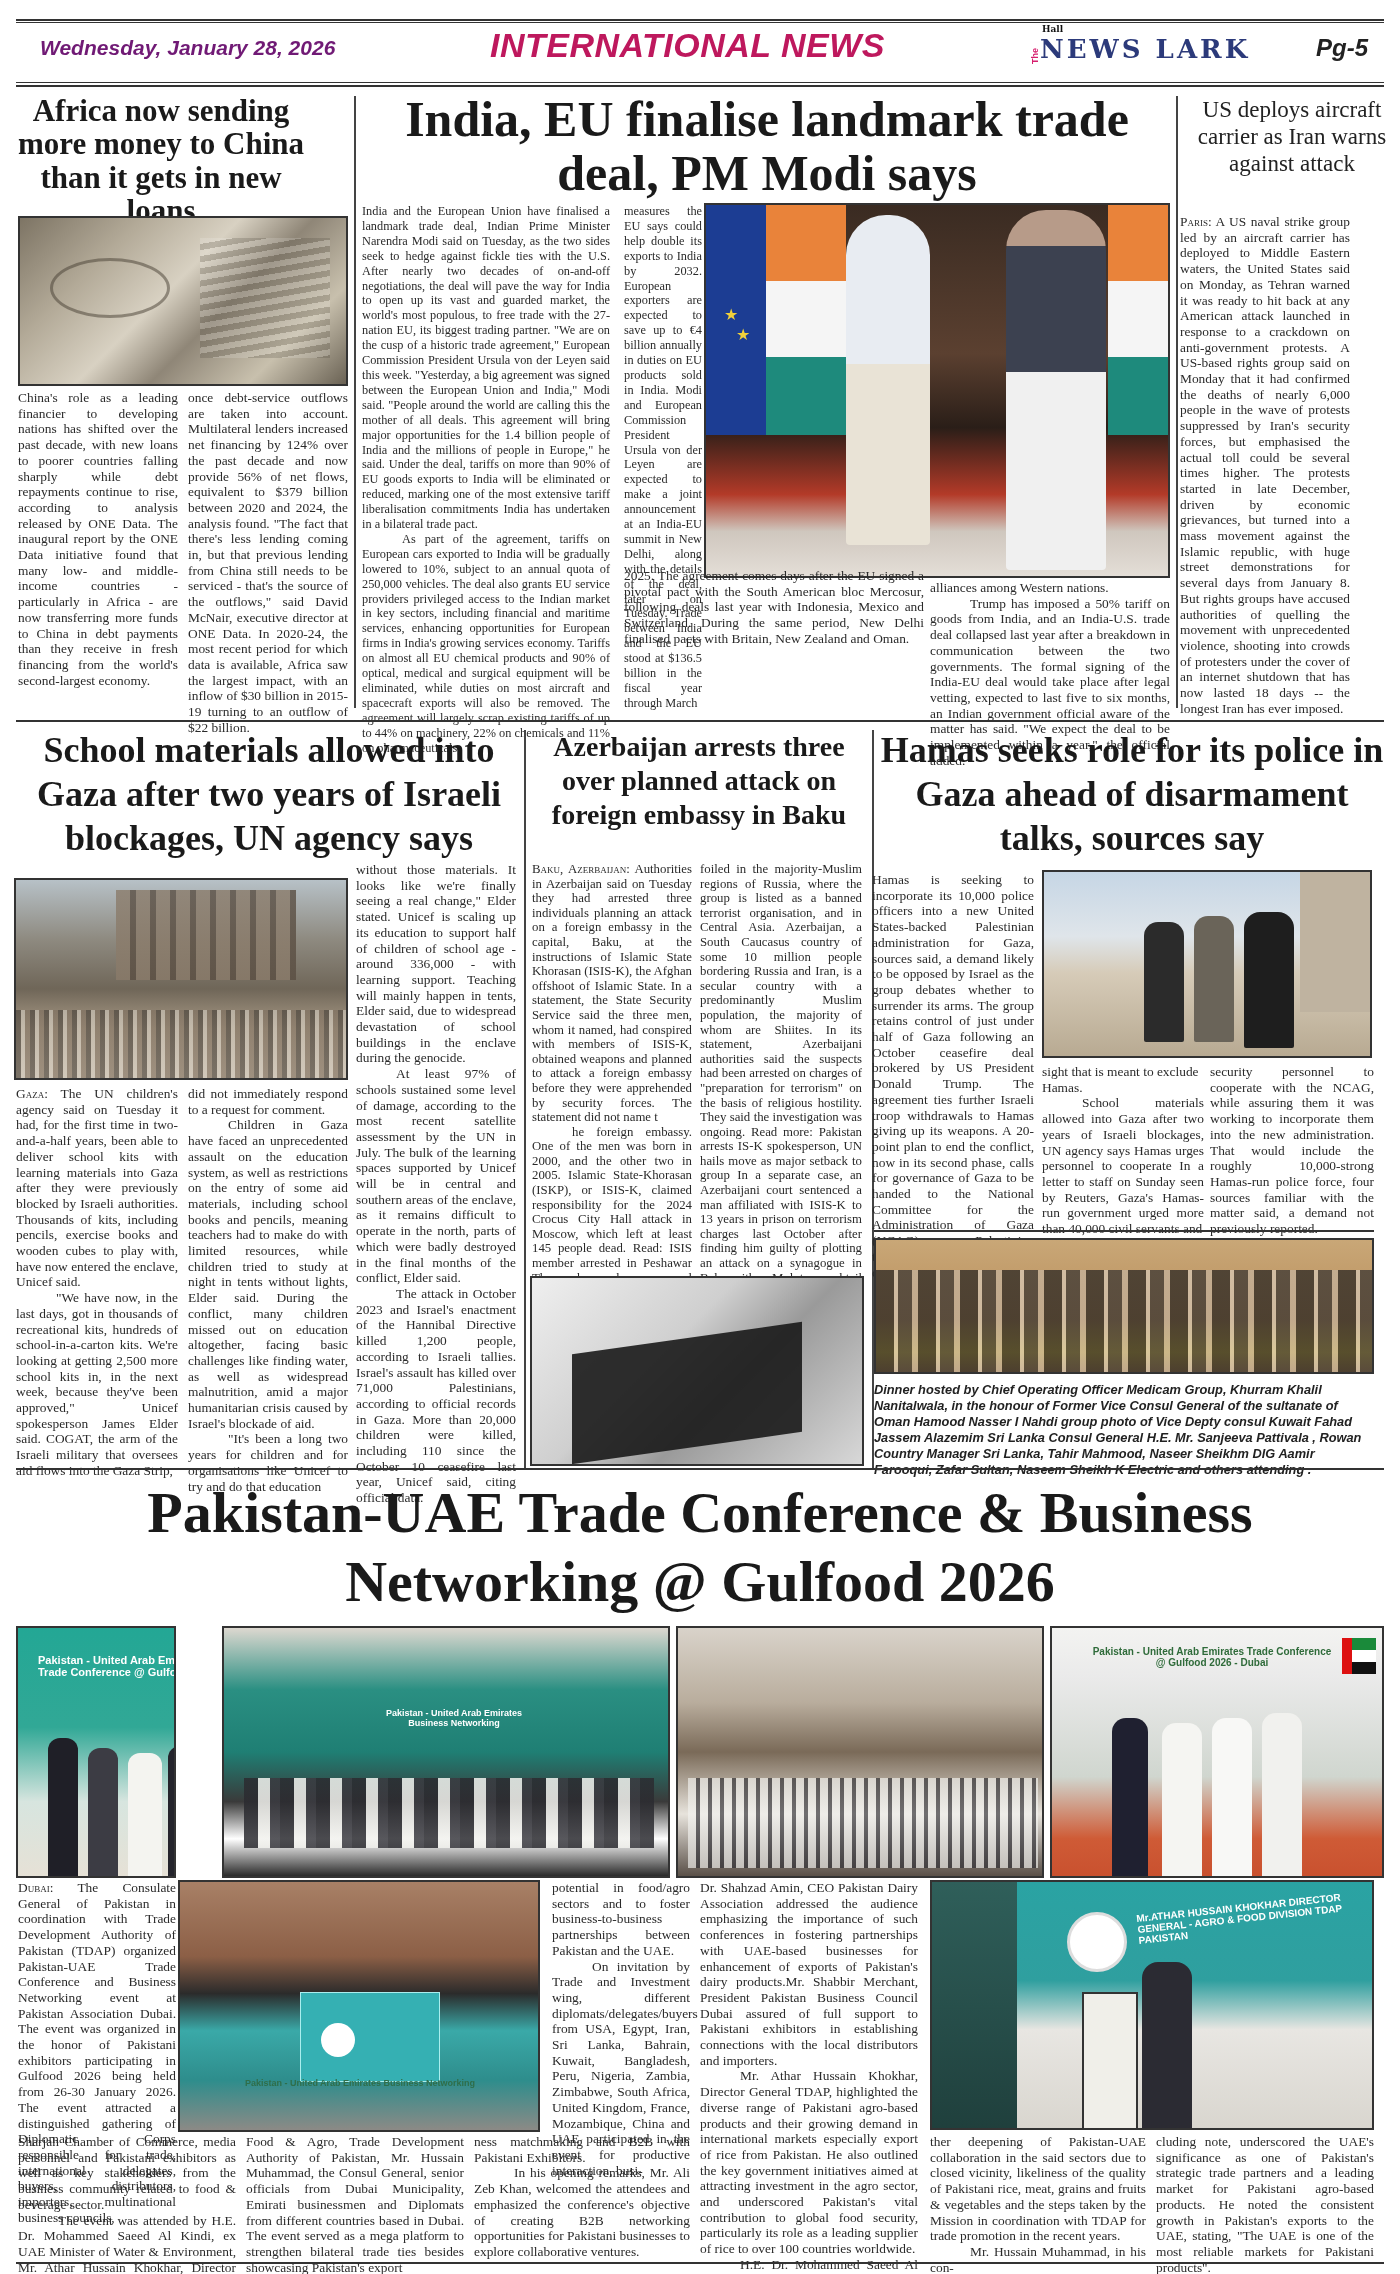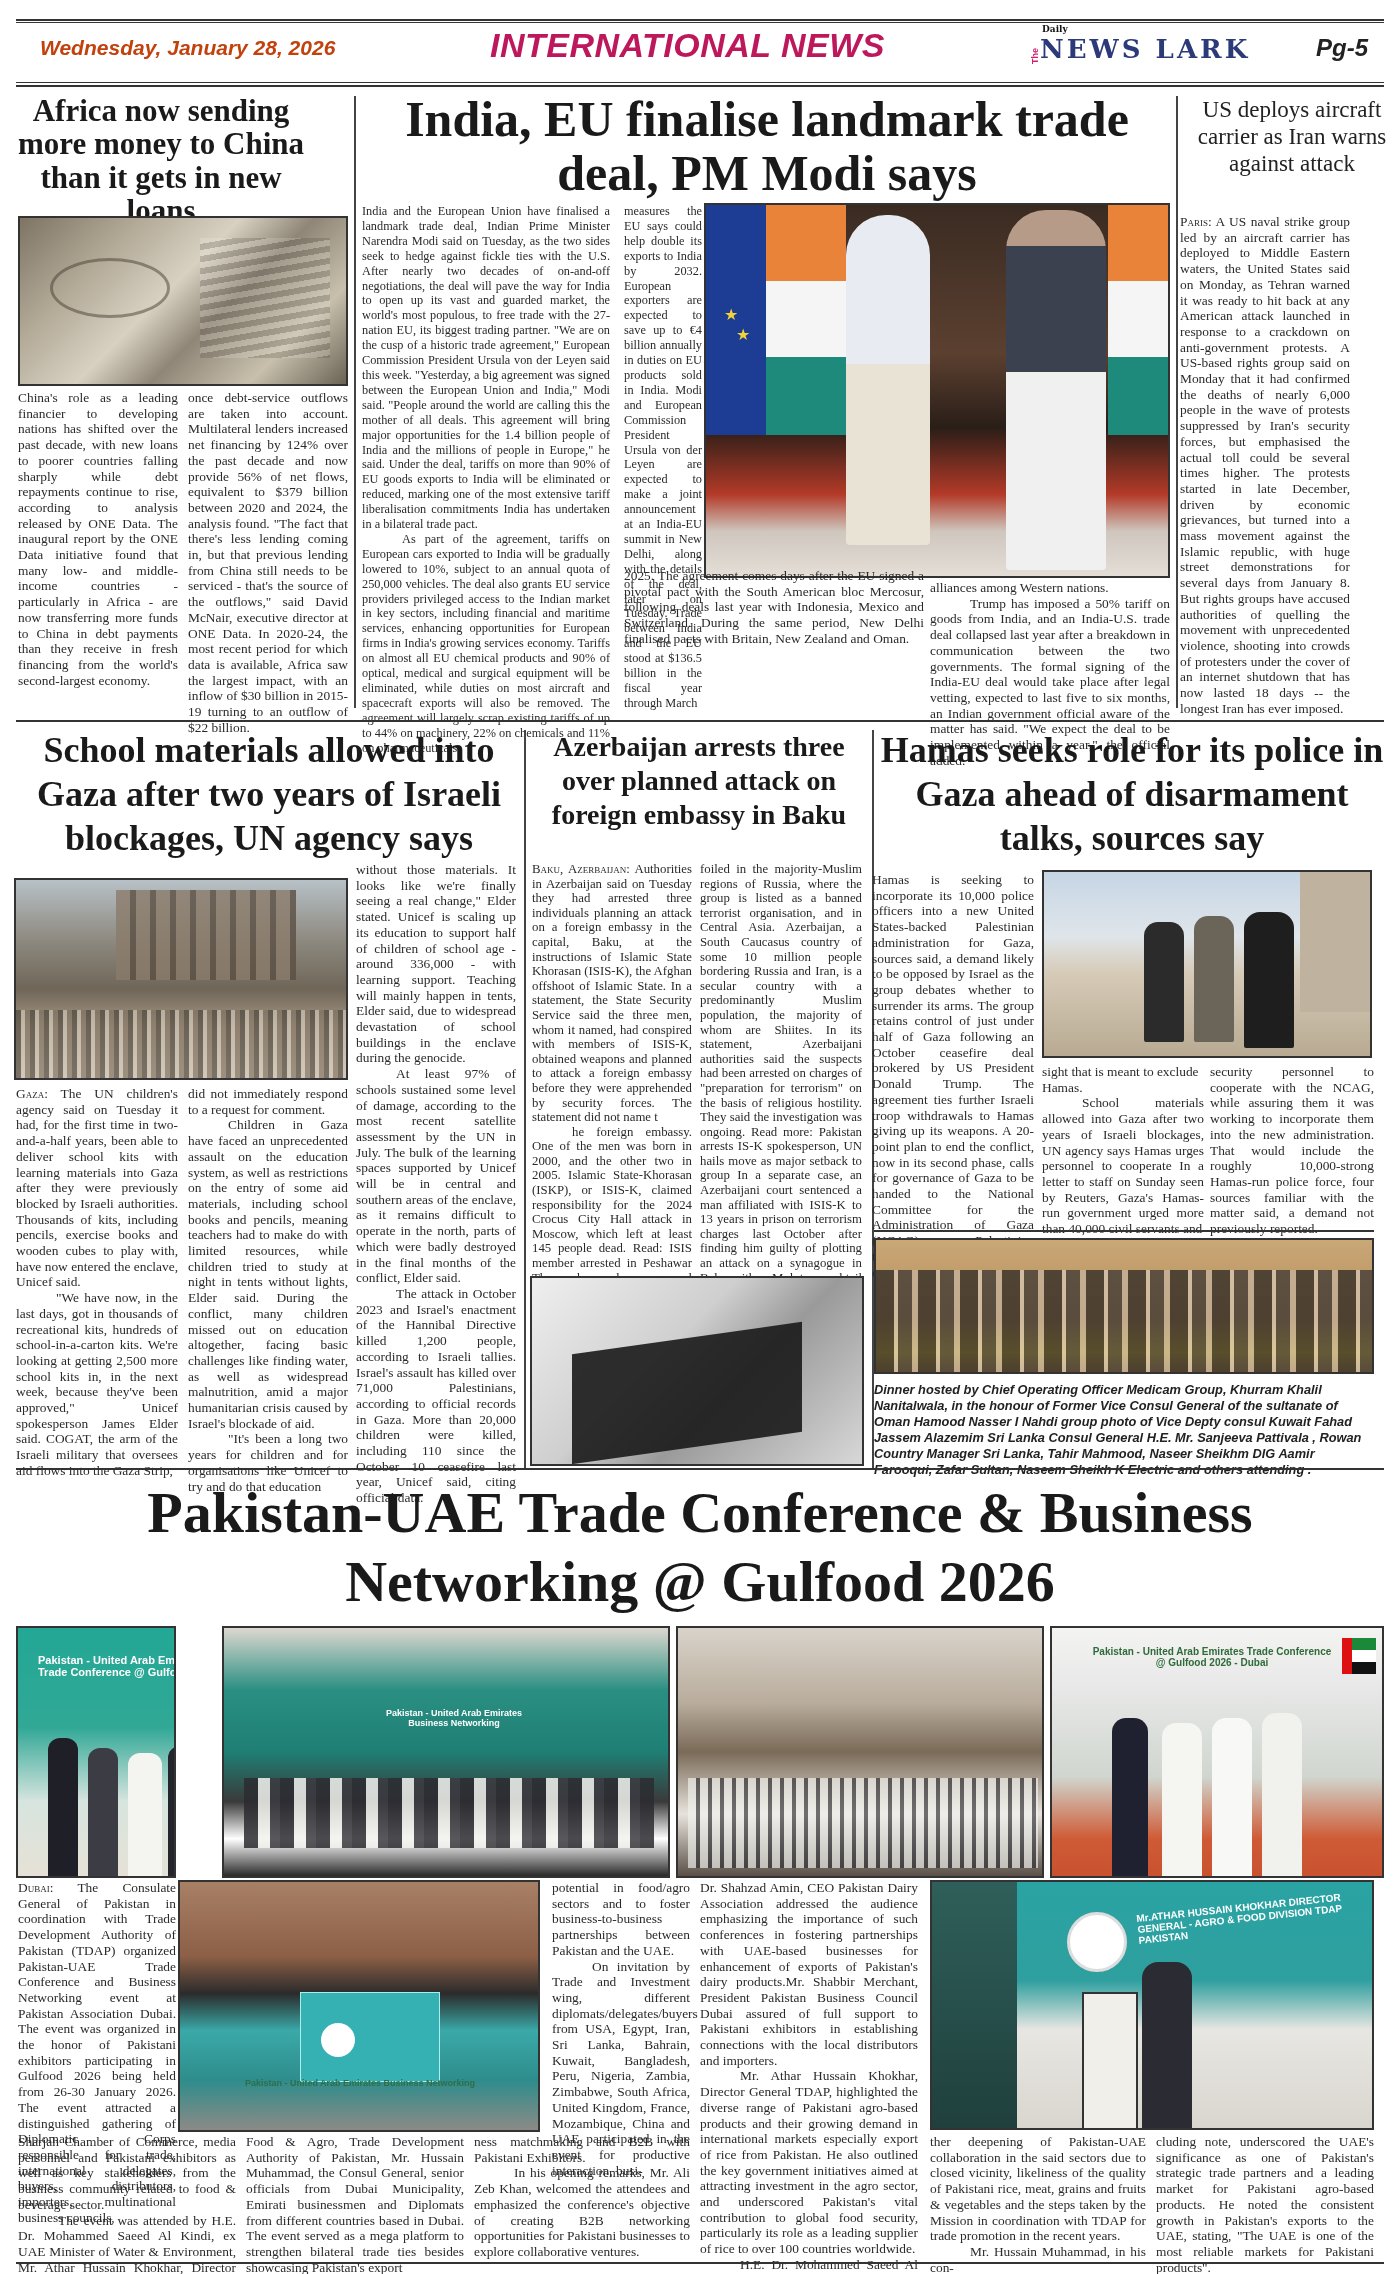"Daily" span.abs { text: Daily -> Hall }
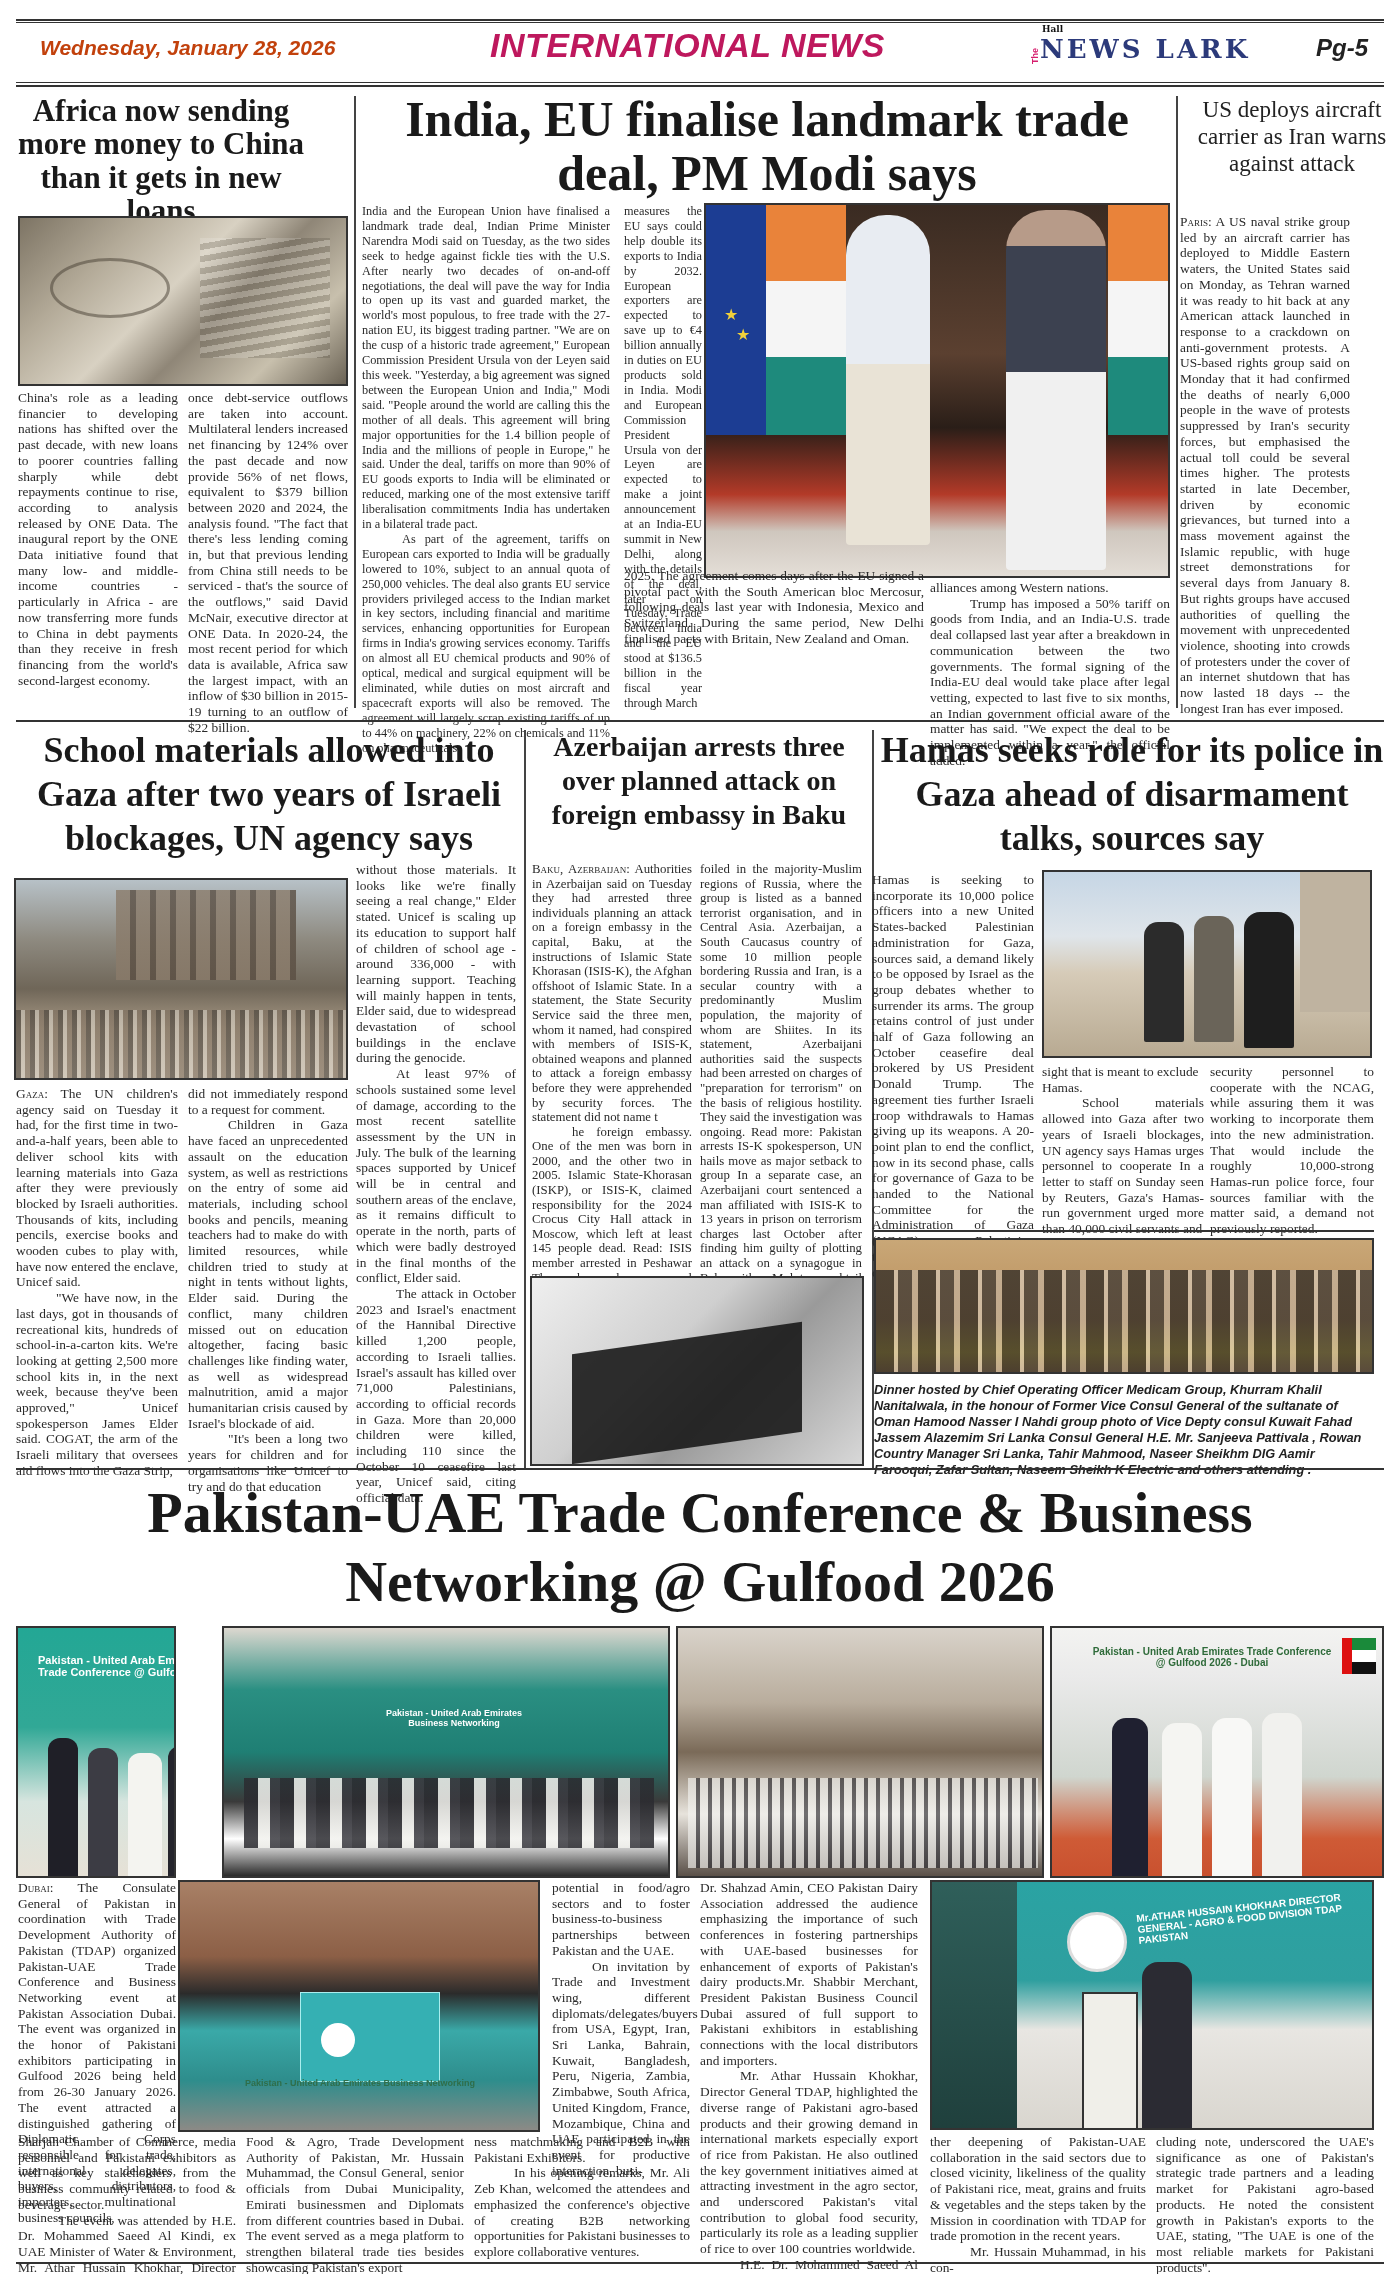"Wednesday, January 28, 2026" .masthead-date { color: #c2410c -> #701a75 }
